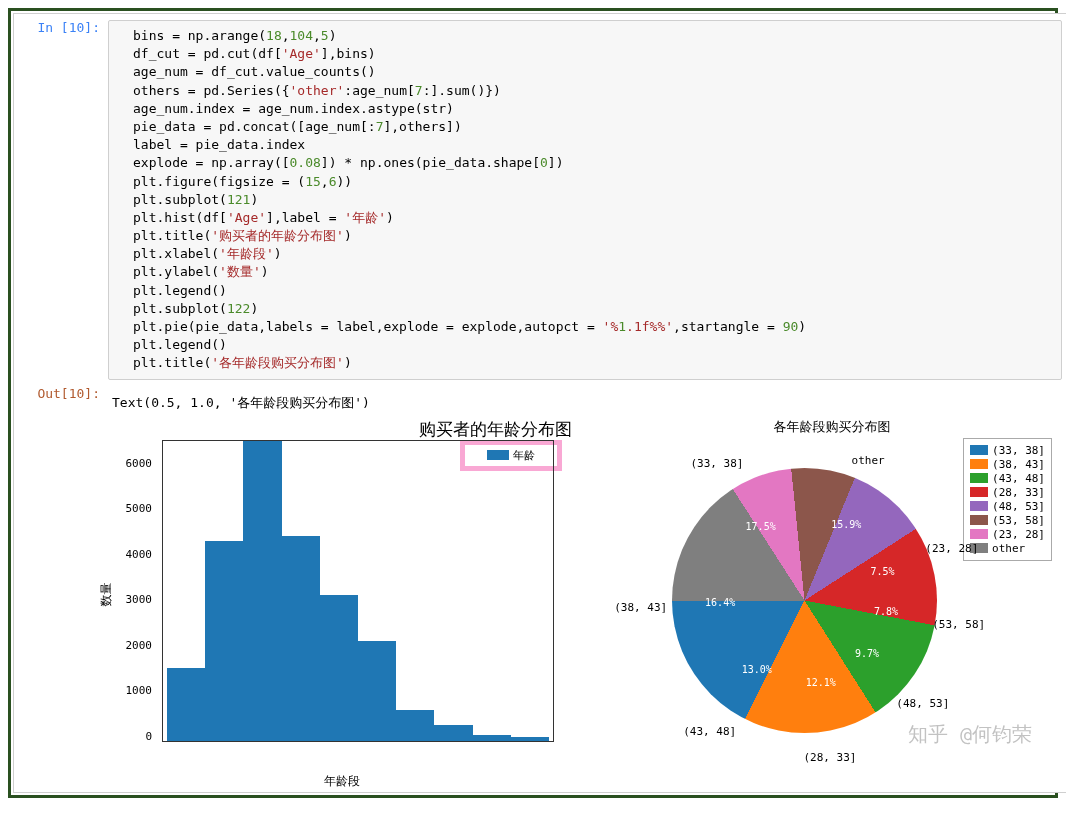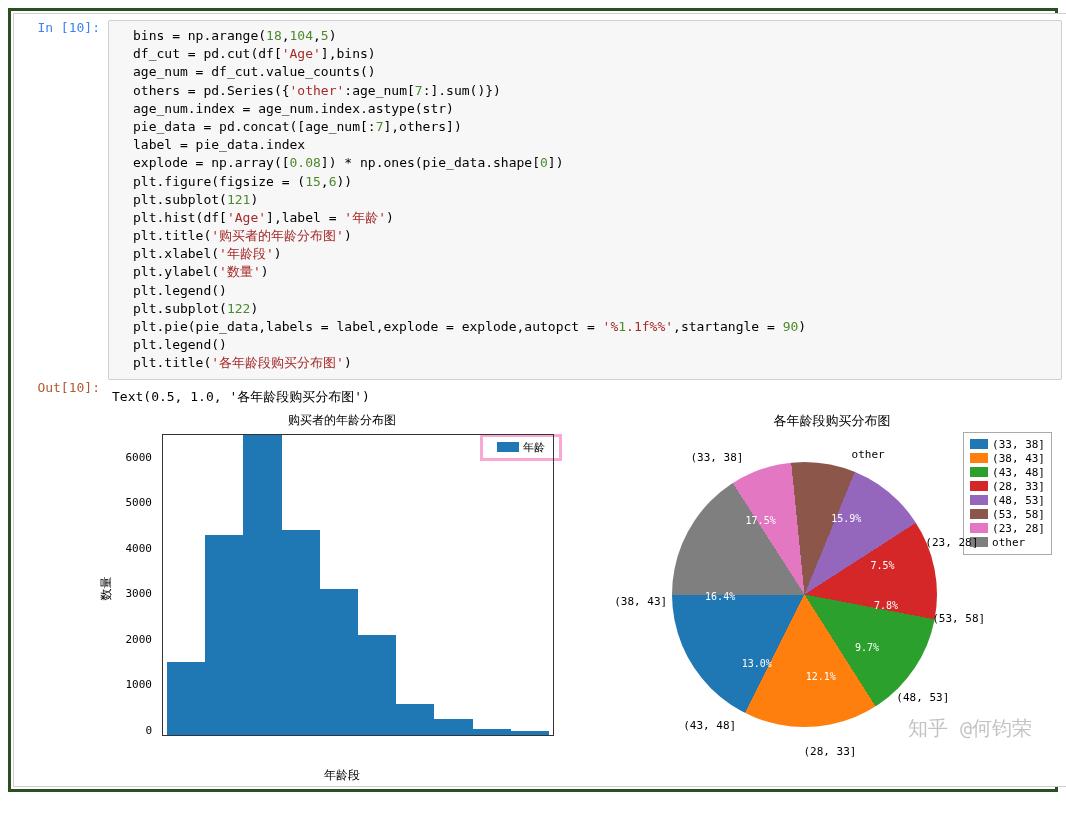"Out[10]:" div.cell-row { margin-top: 0 -> 6px }
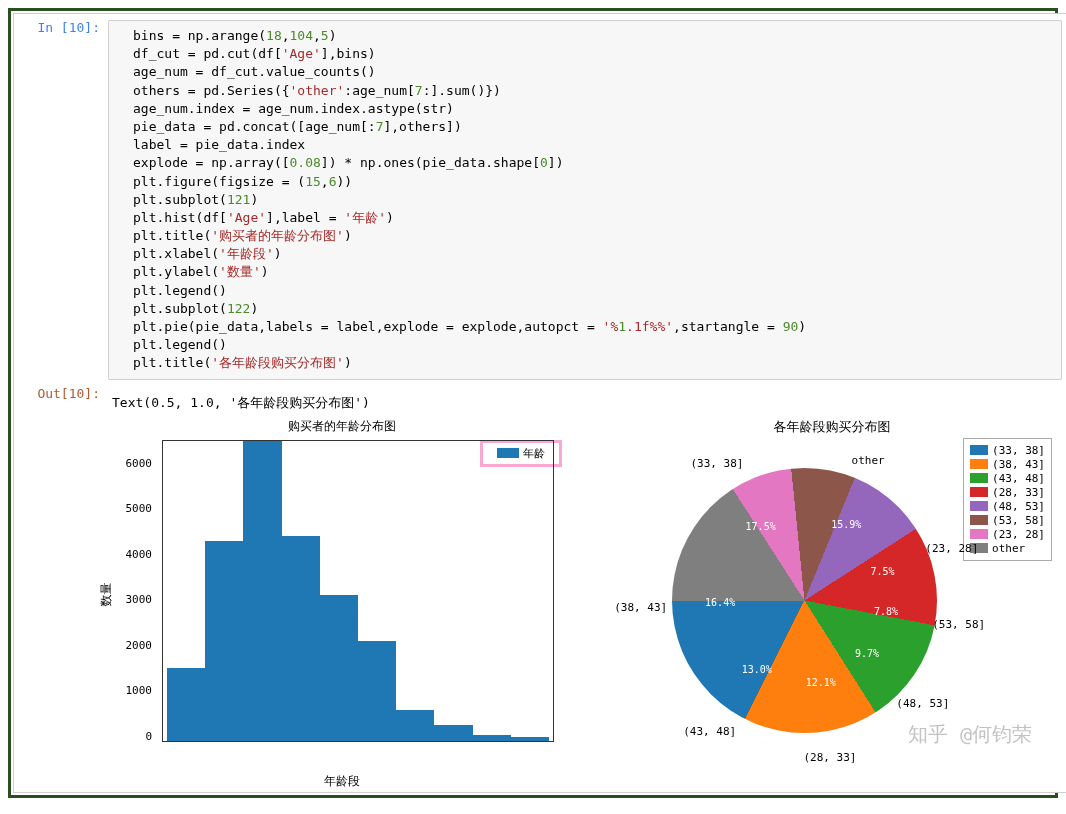"购买者的年龄分布图" .hist-title { font-size: 12px -> 17px; text-align: center -> right }
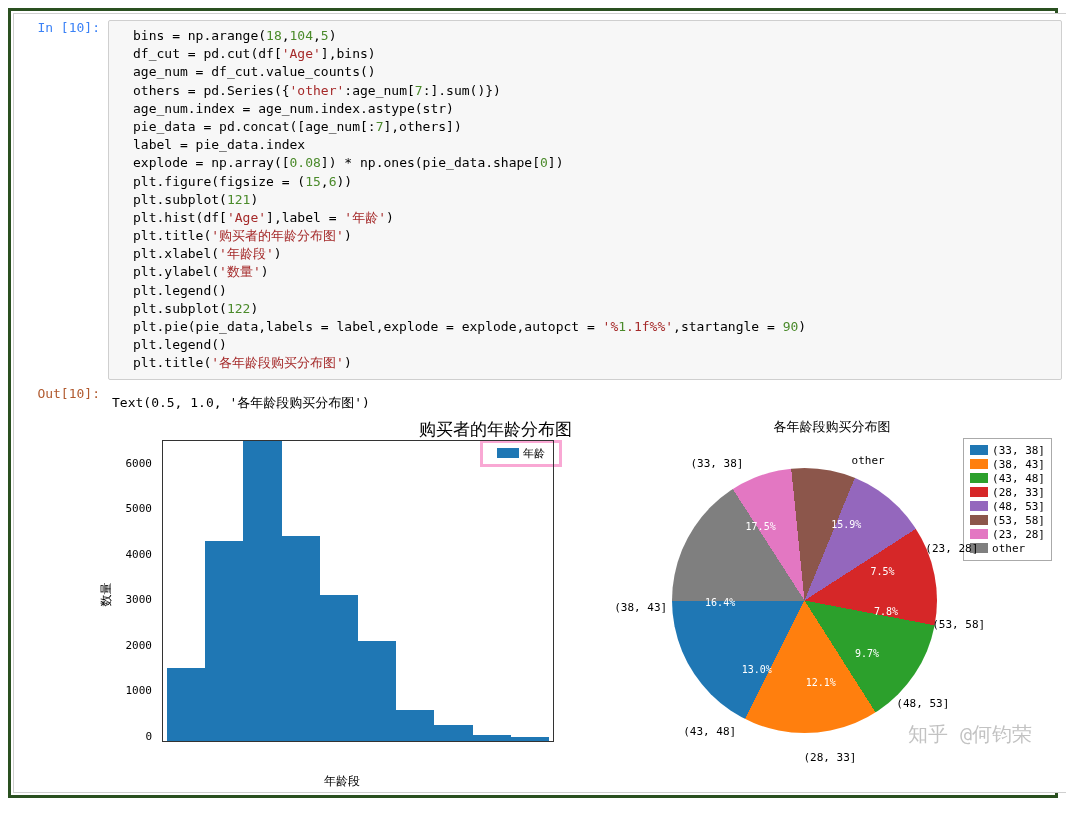"年龄" .hist-legend { border: 3px solid #f9a8d4 -> 5px solid #f9a8d4; padding: 3px 14px -> 3px 22px }
